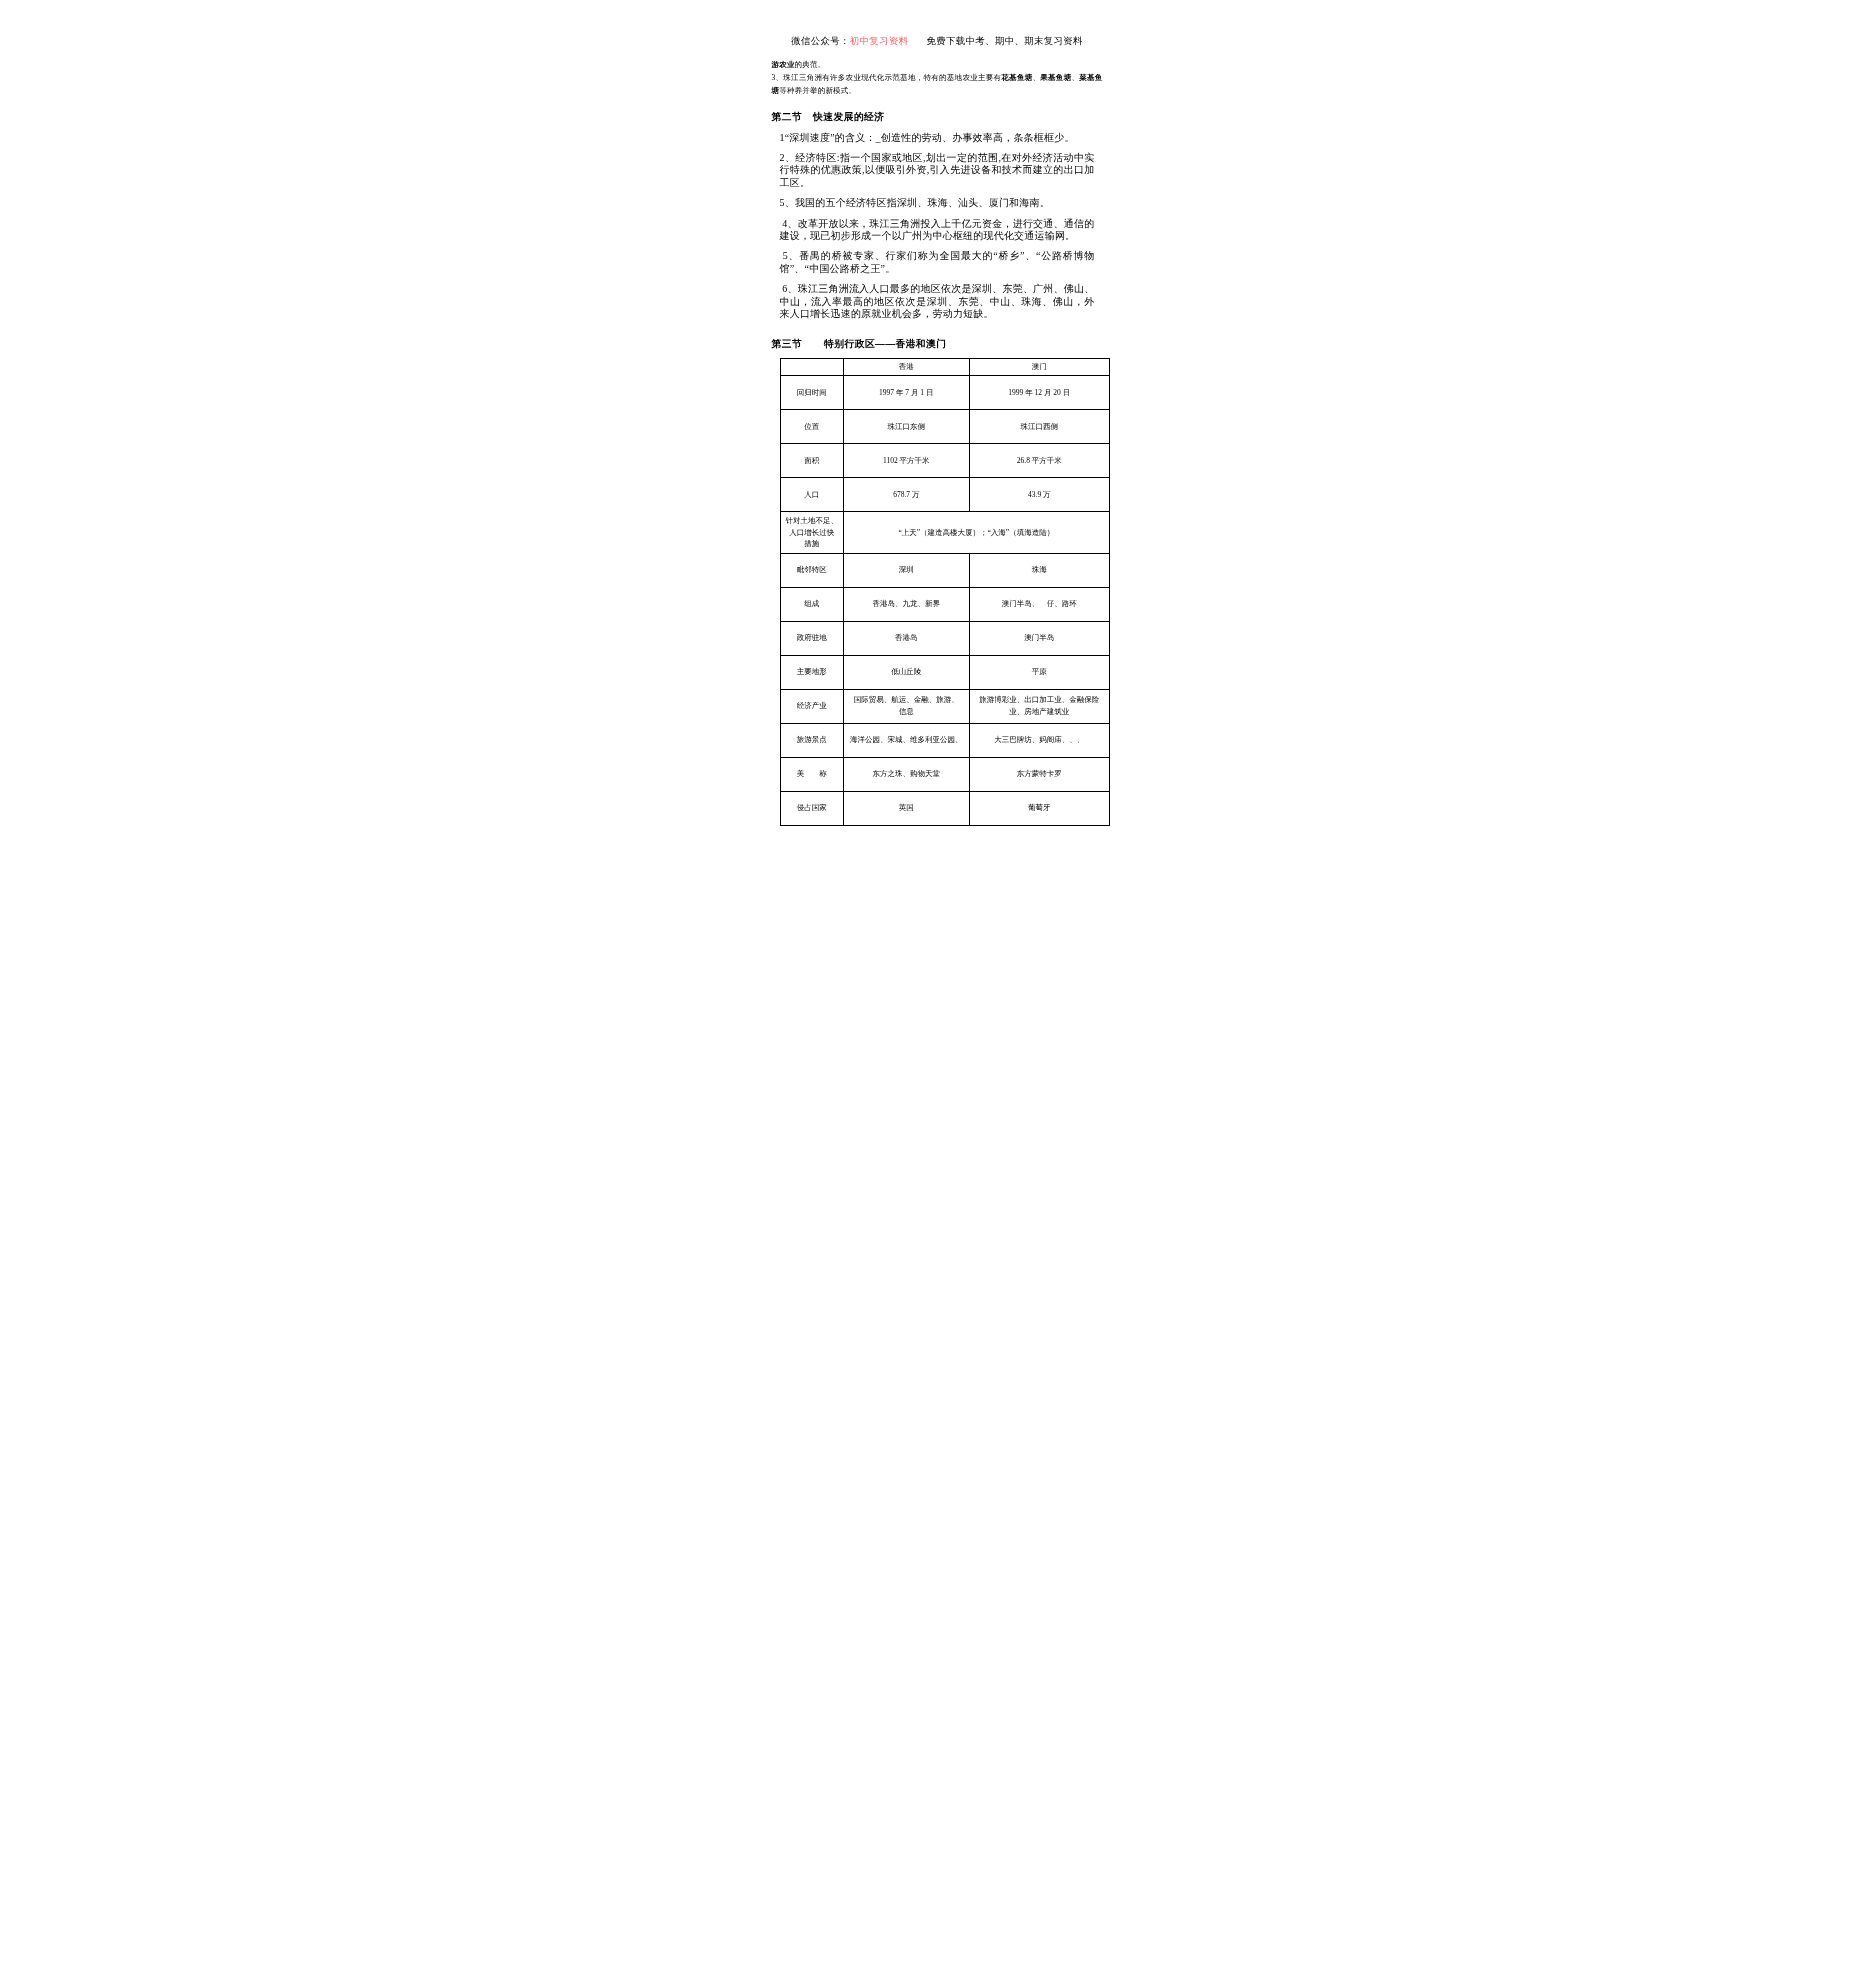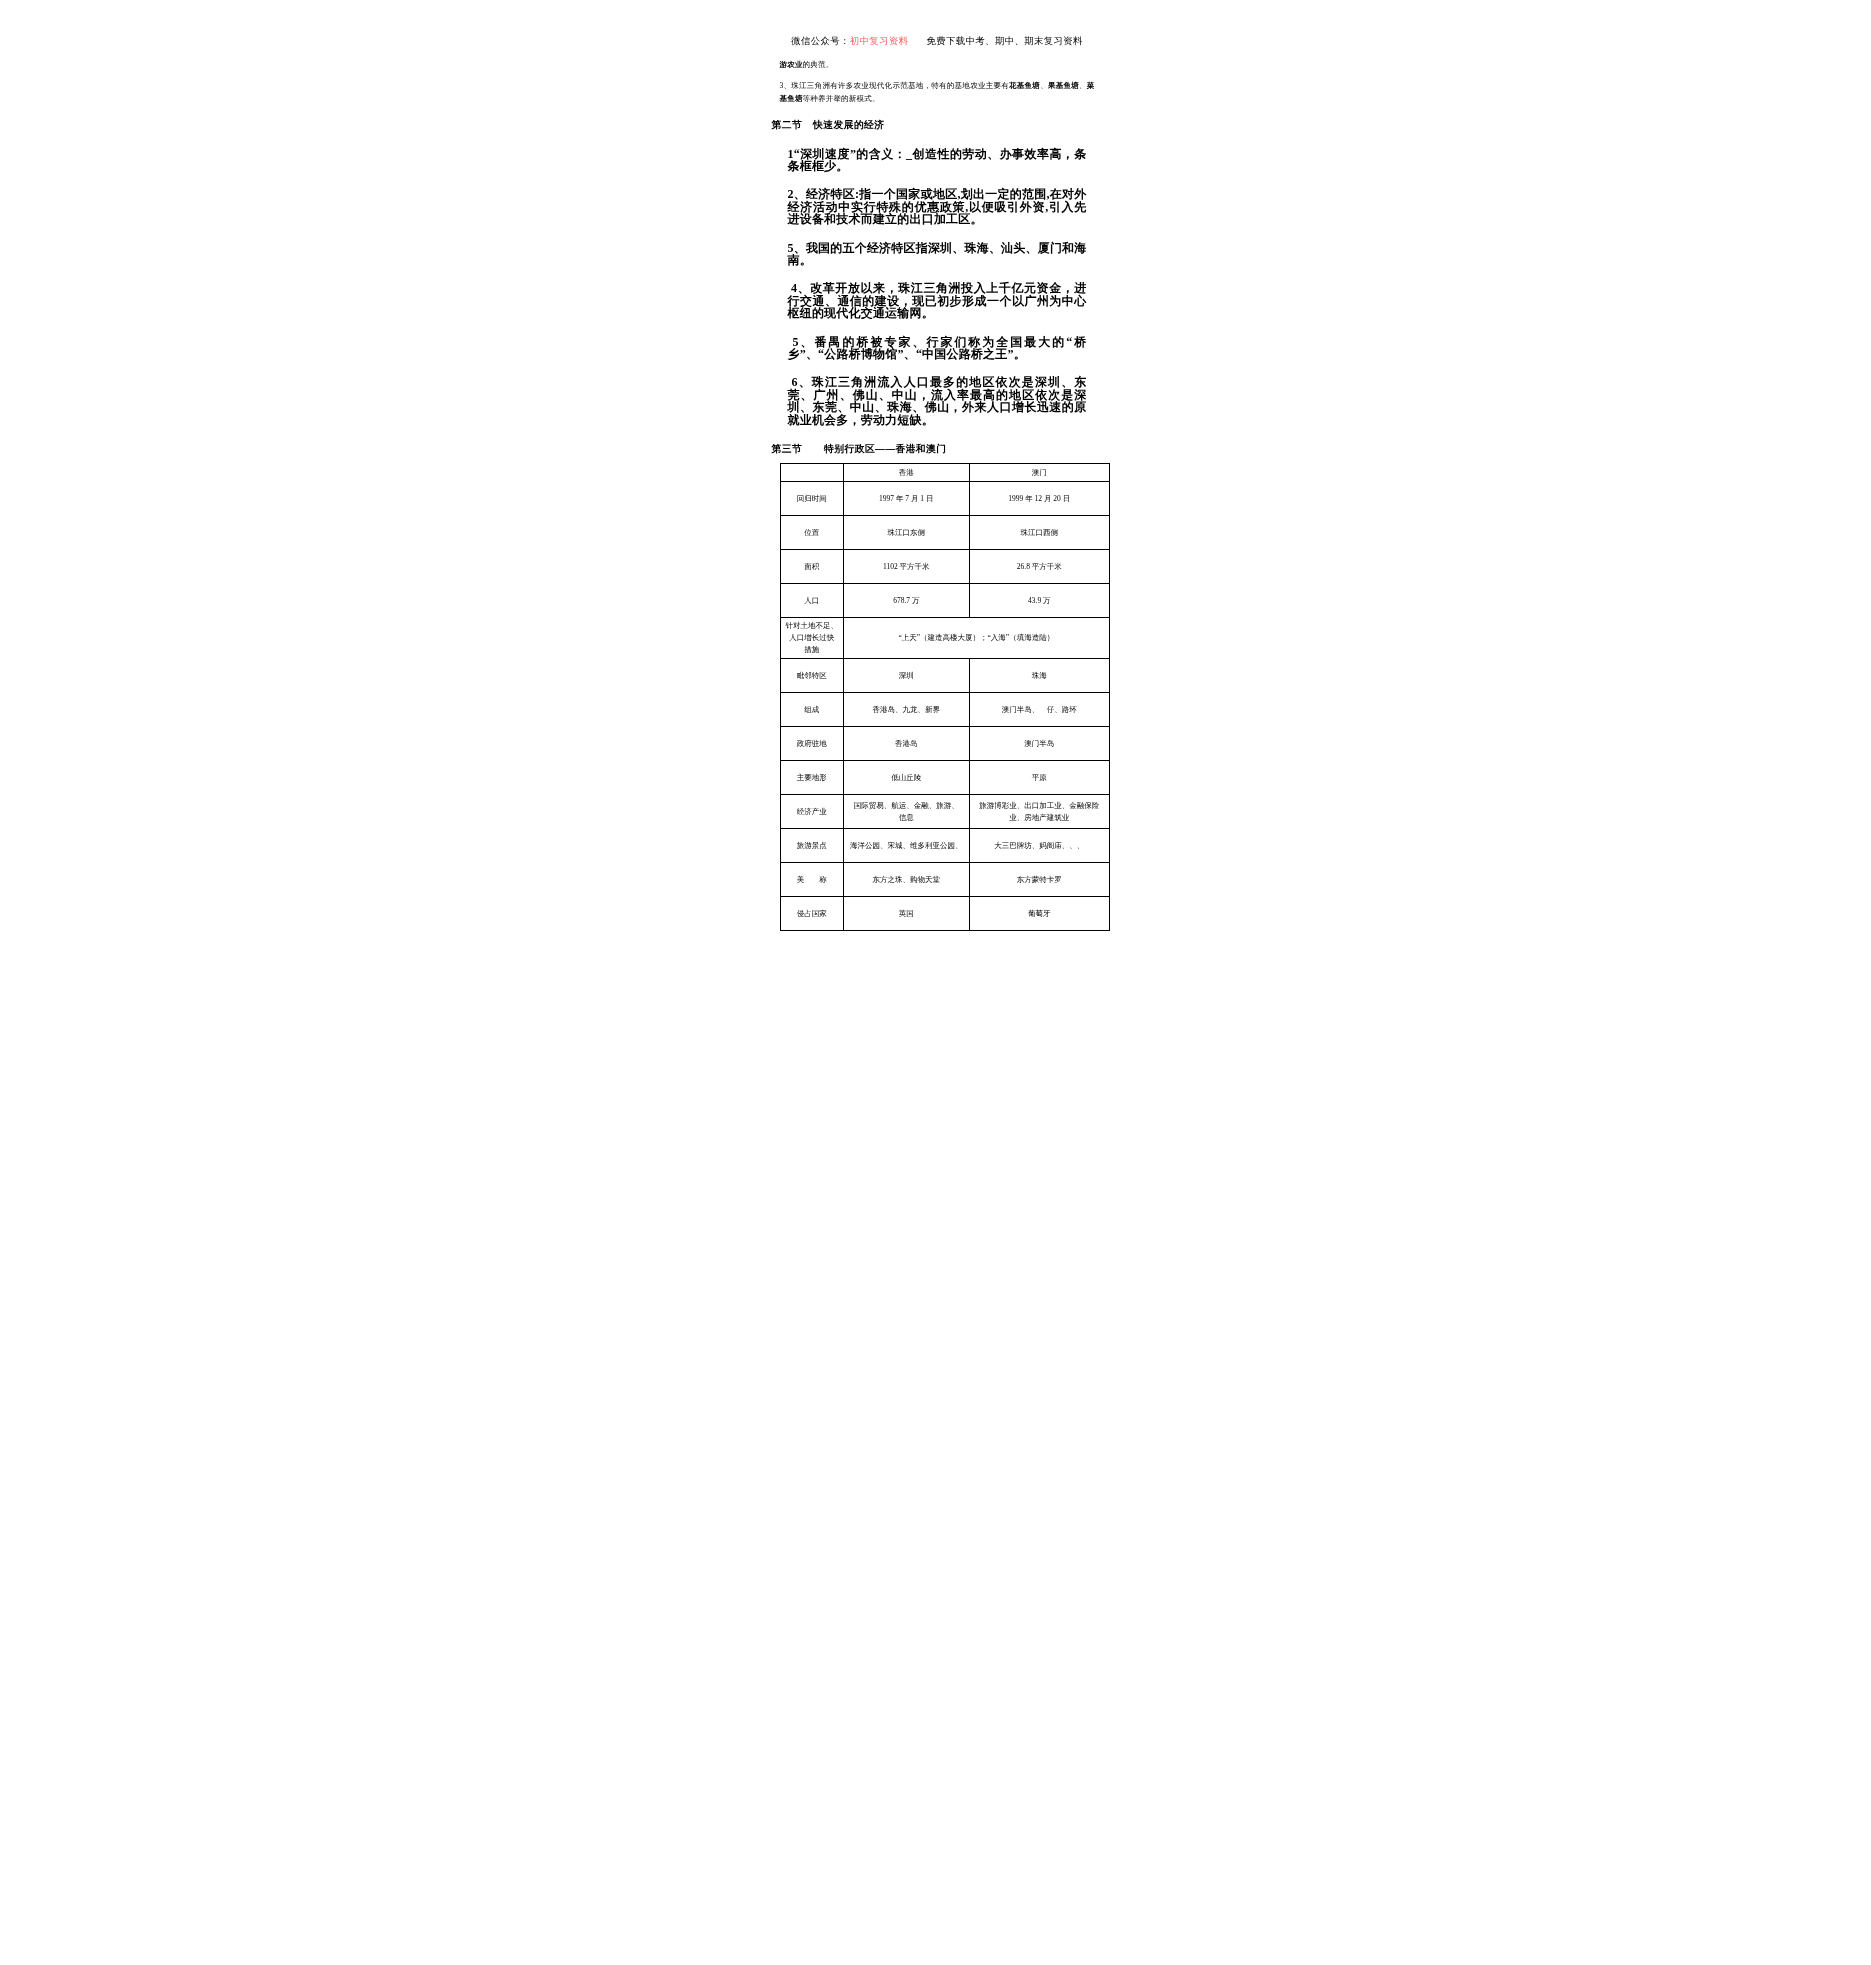"游农业的典范。" p.body-line { margin: 8px -> 0 }
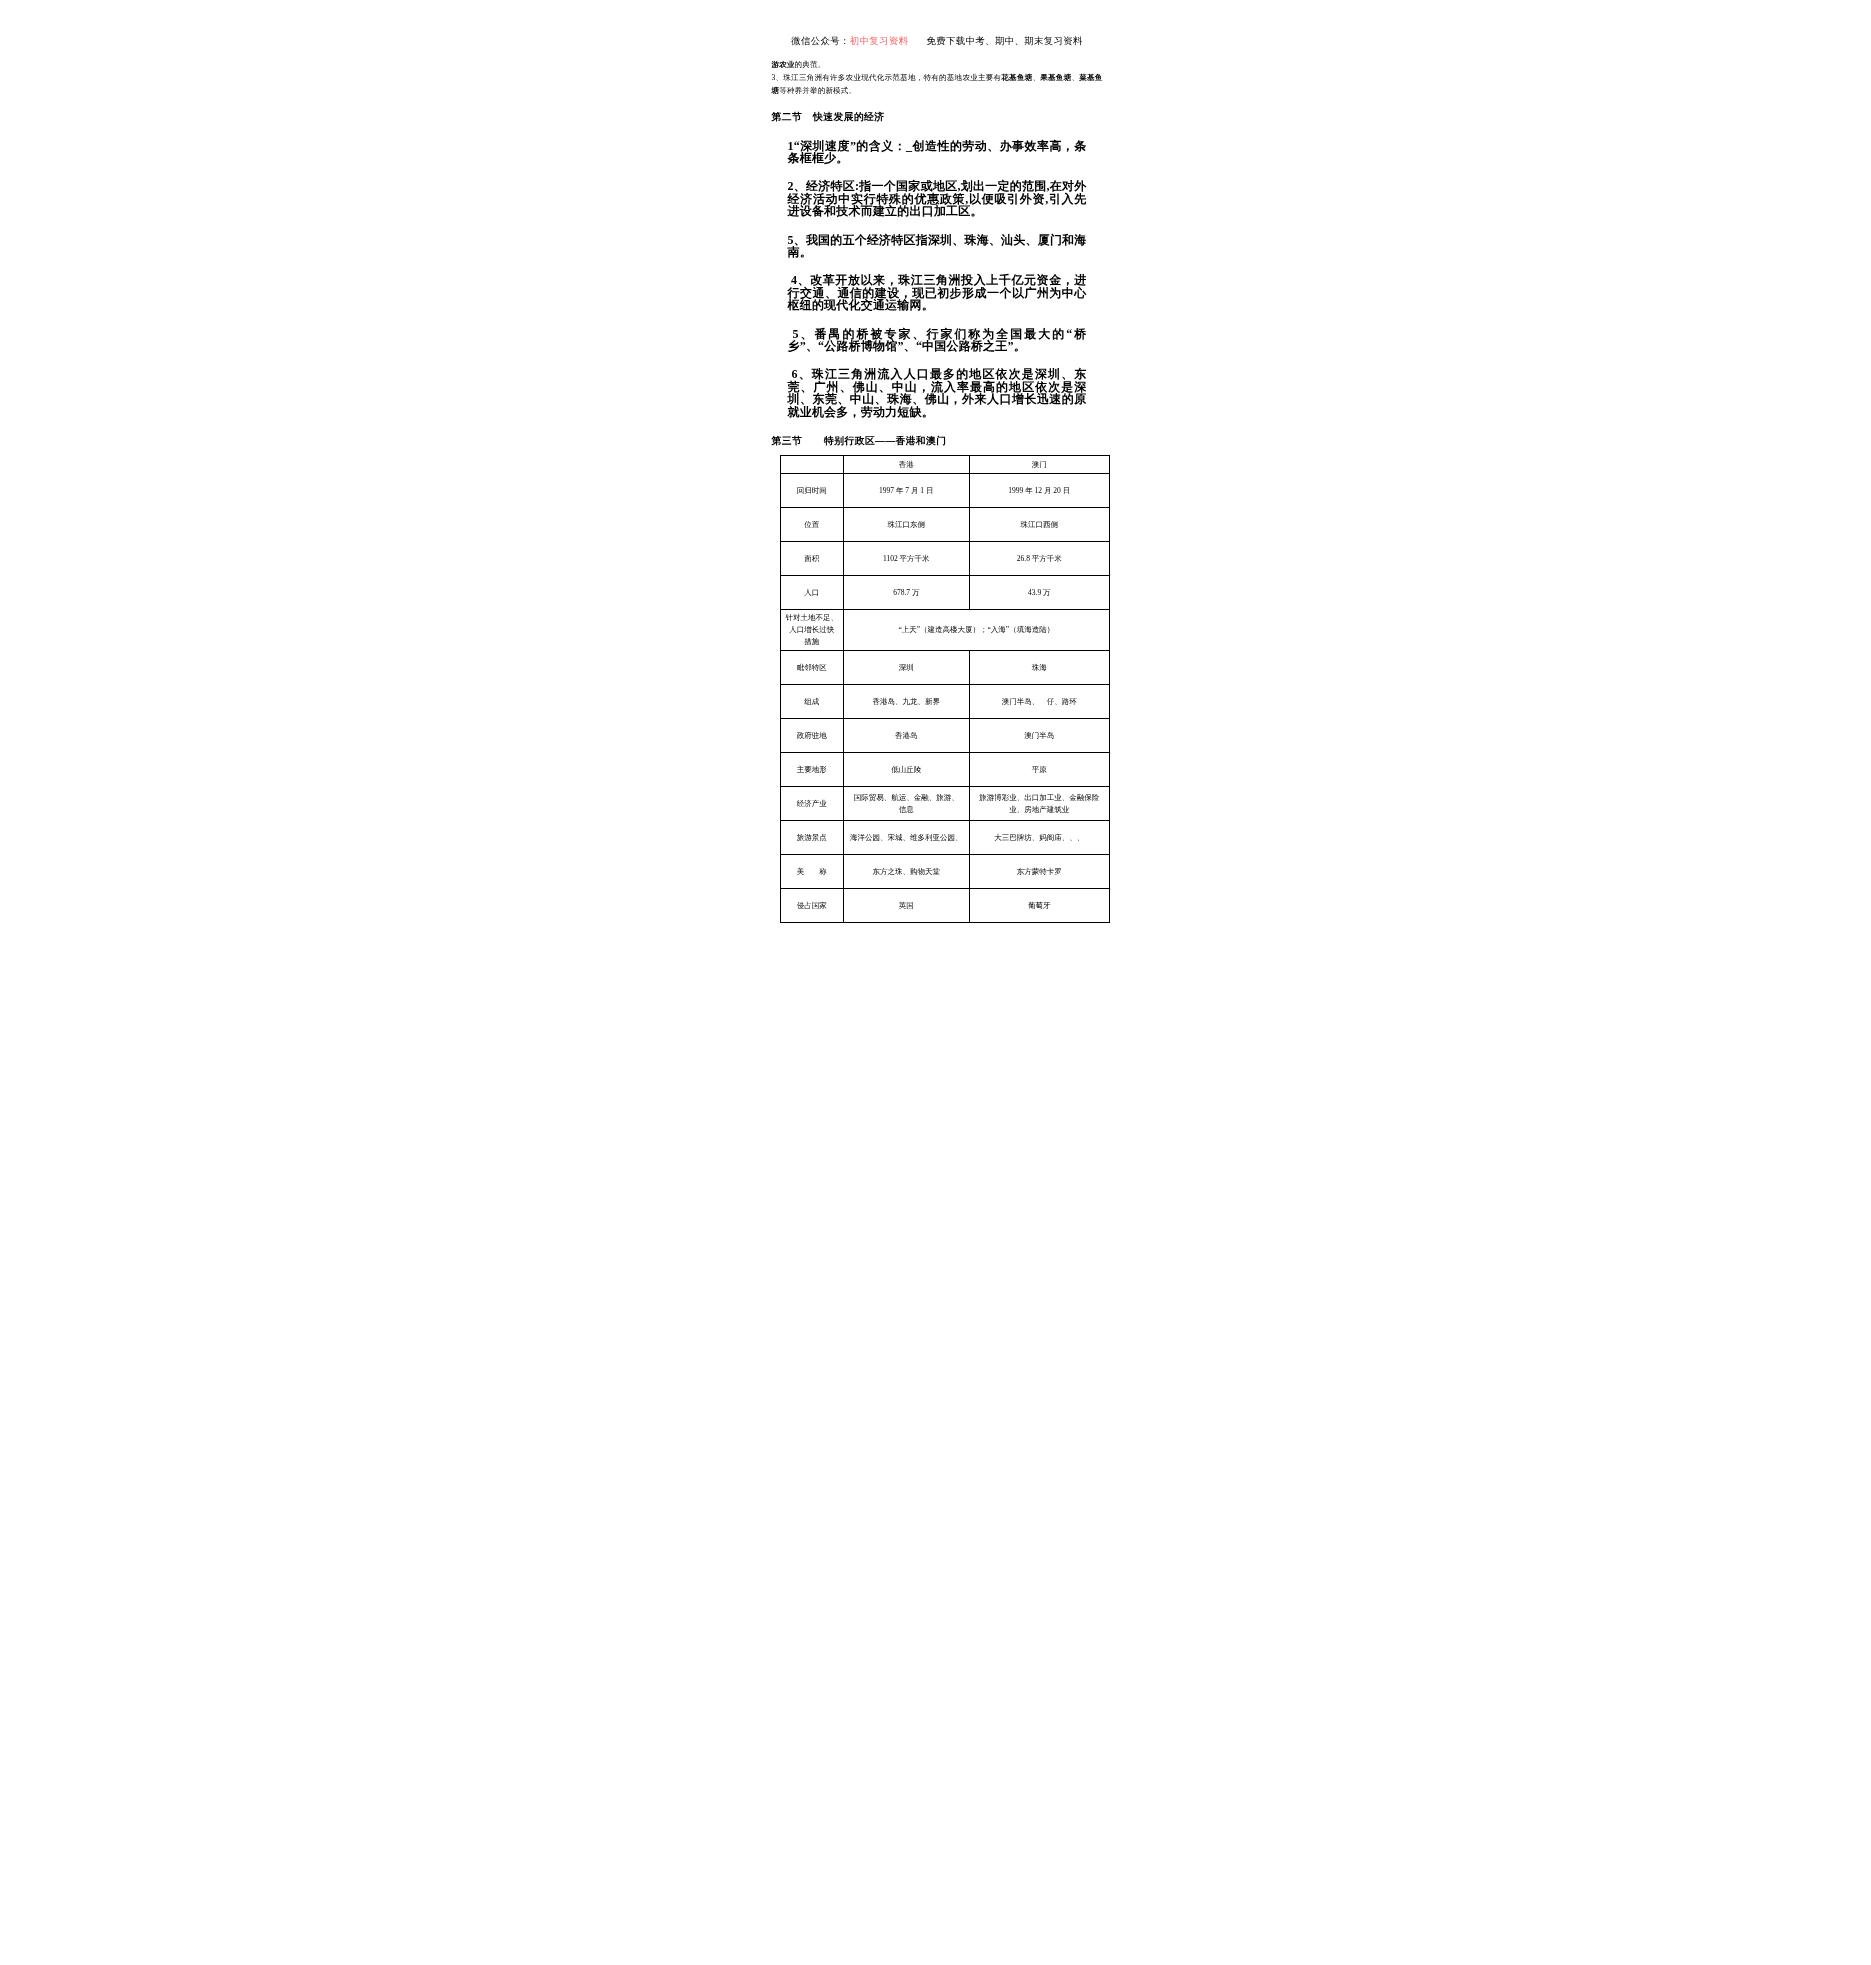"1“深圳速度”的含义：_创造性的劳动、办事效率高，条条框框少。" .items p { font-size: 12px -> 10px; font-weight: bold -> none; margin: 16px -> 8px }
